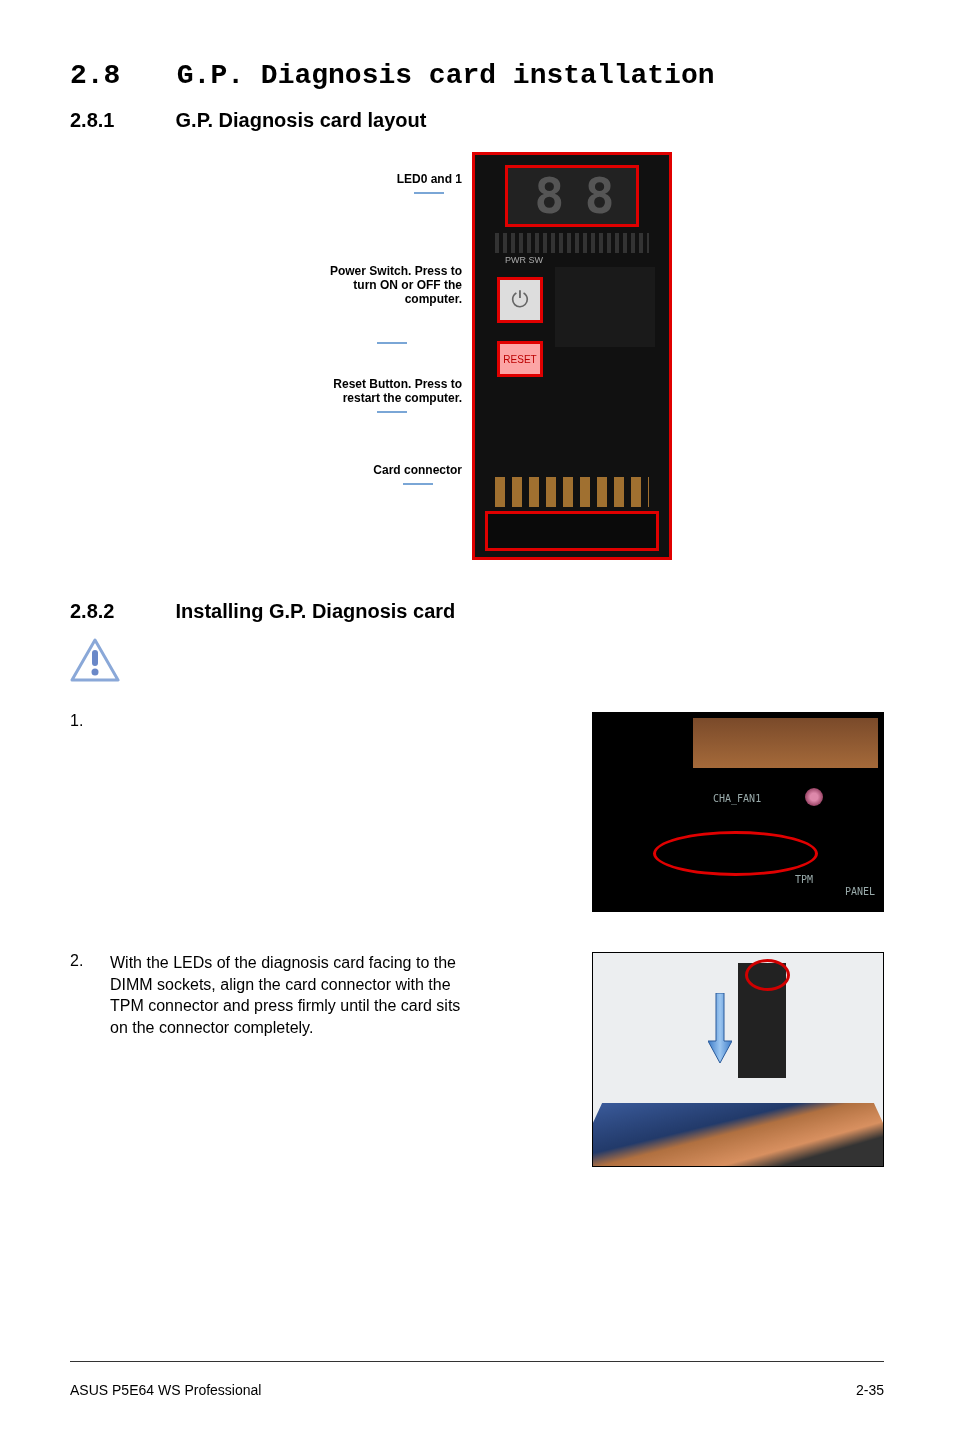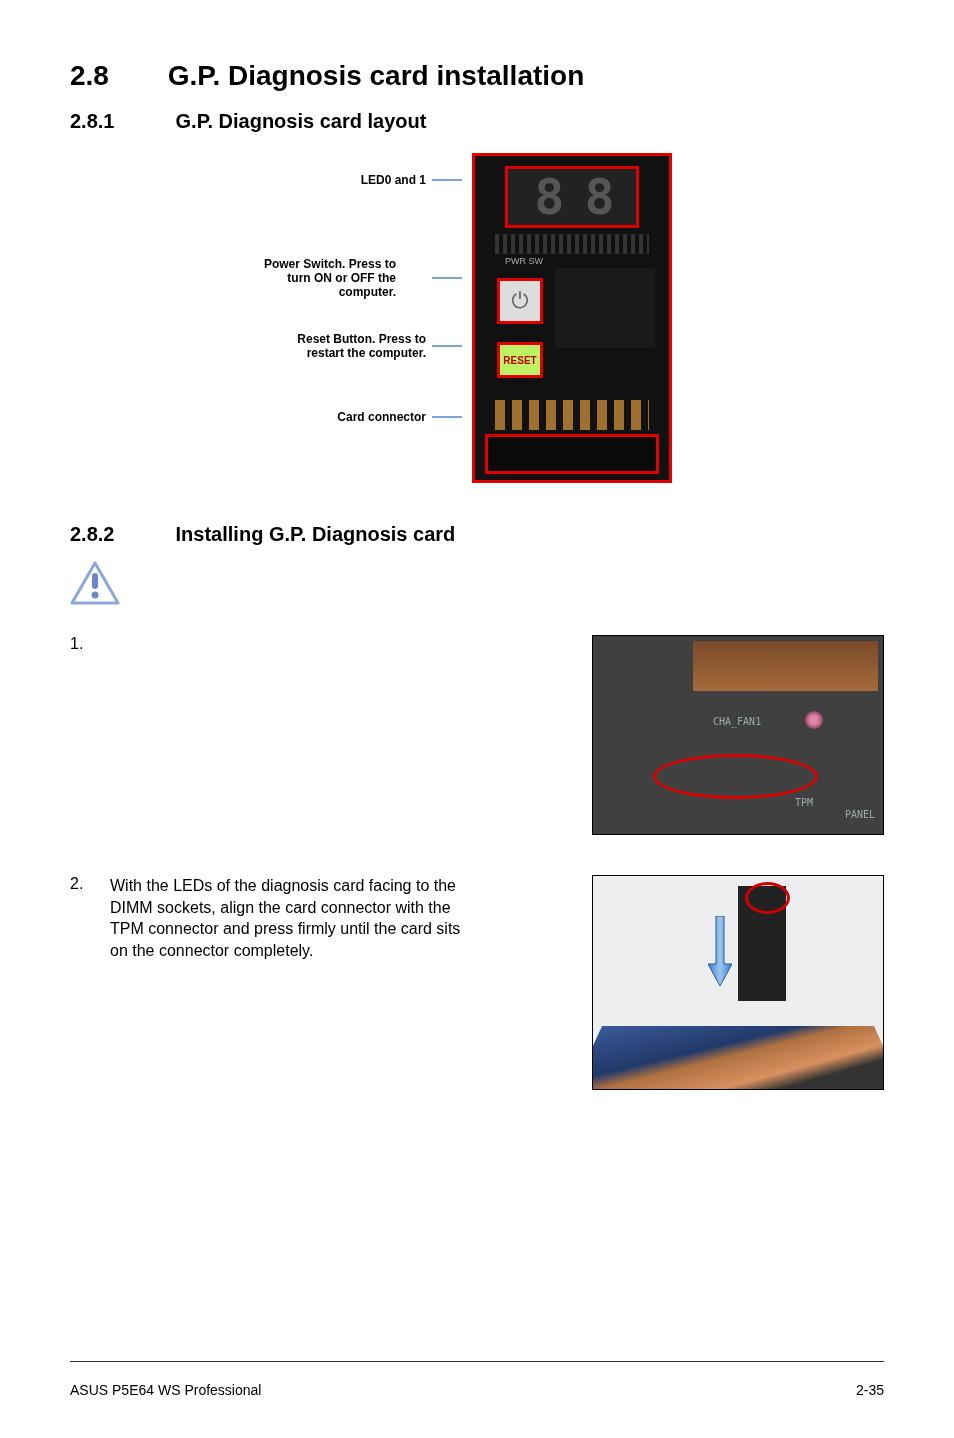"2.8 G.P. Diagnosis card installation" .section-title { font-family: none -> Liberation Mono, monospace }
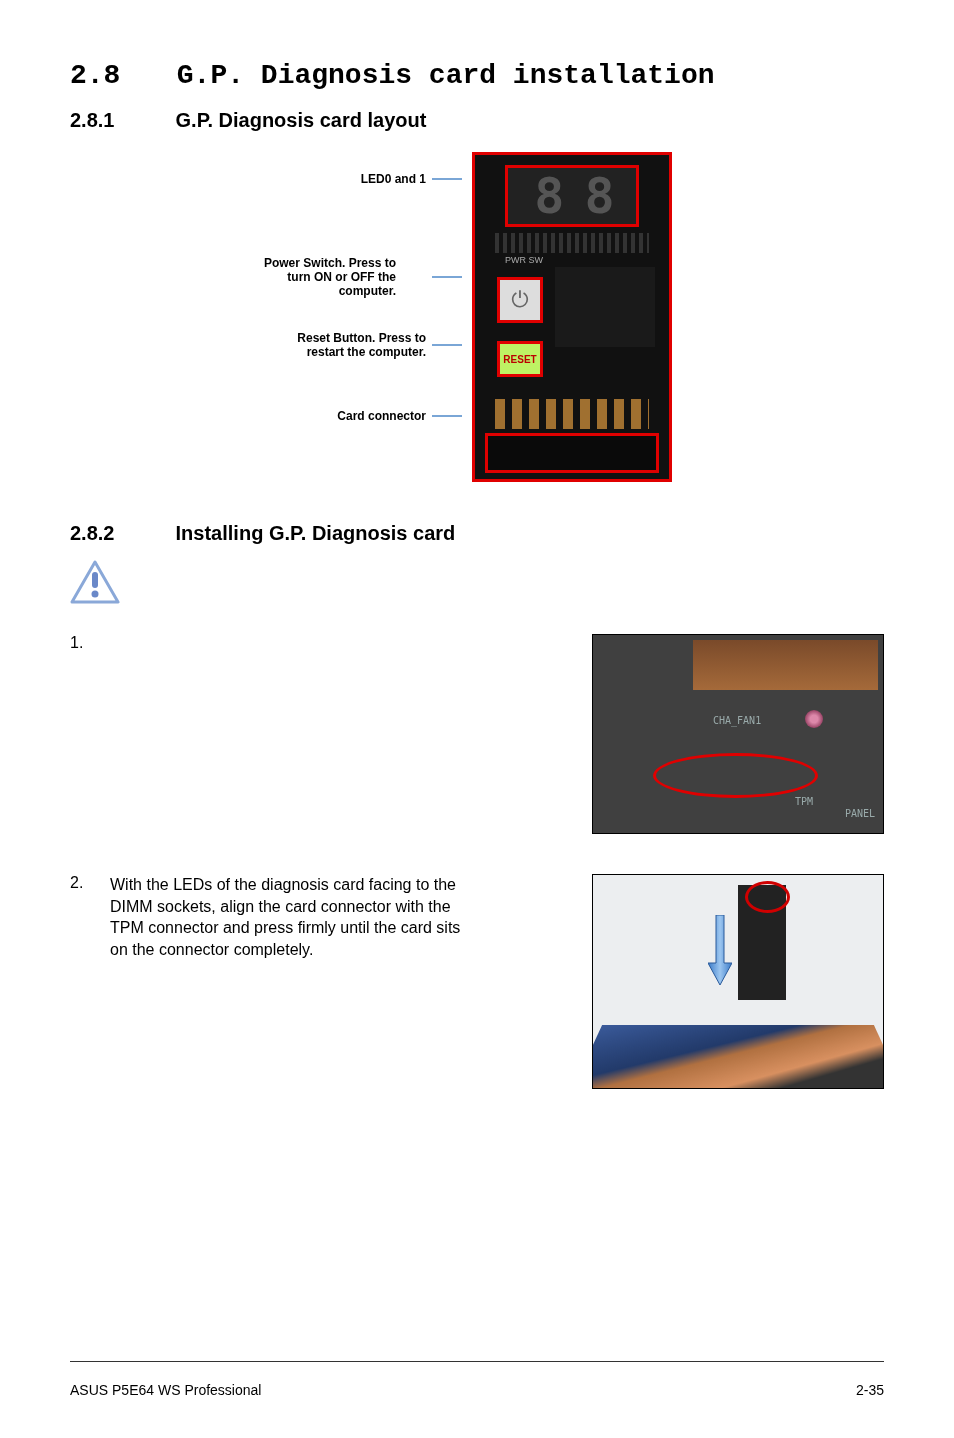"LED0 and 1" .card-label-row { flex-direction: none -> column }
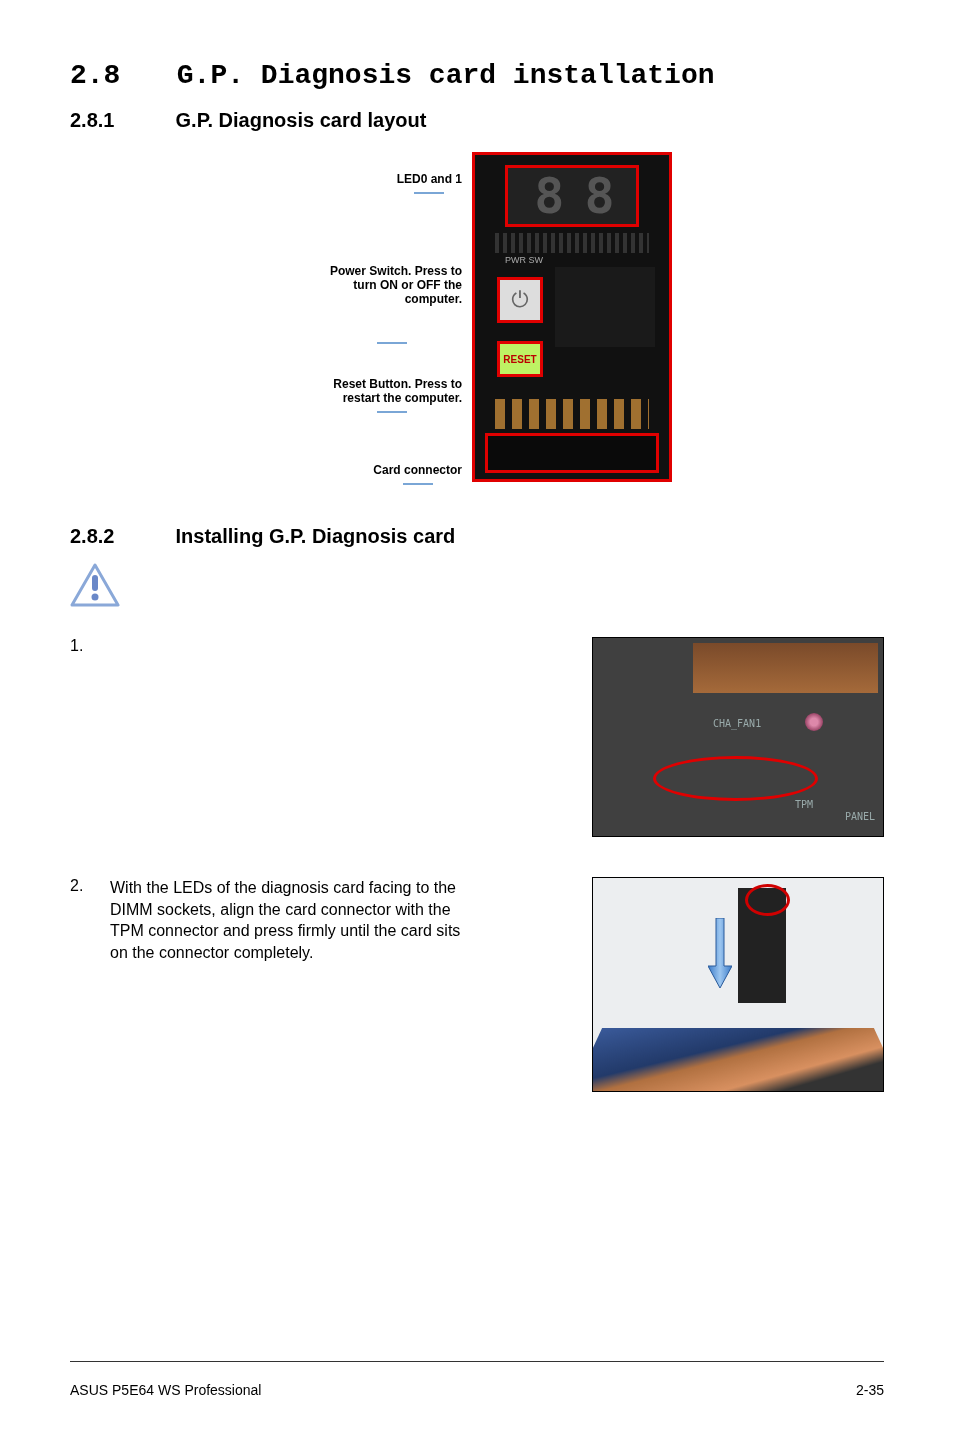"8 8" .card-image { height: 330px -> 408px }
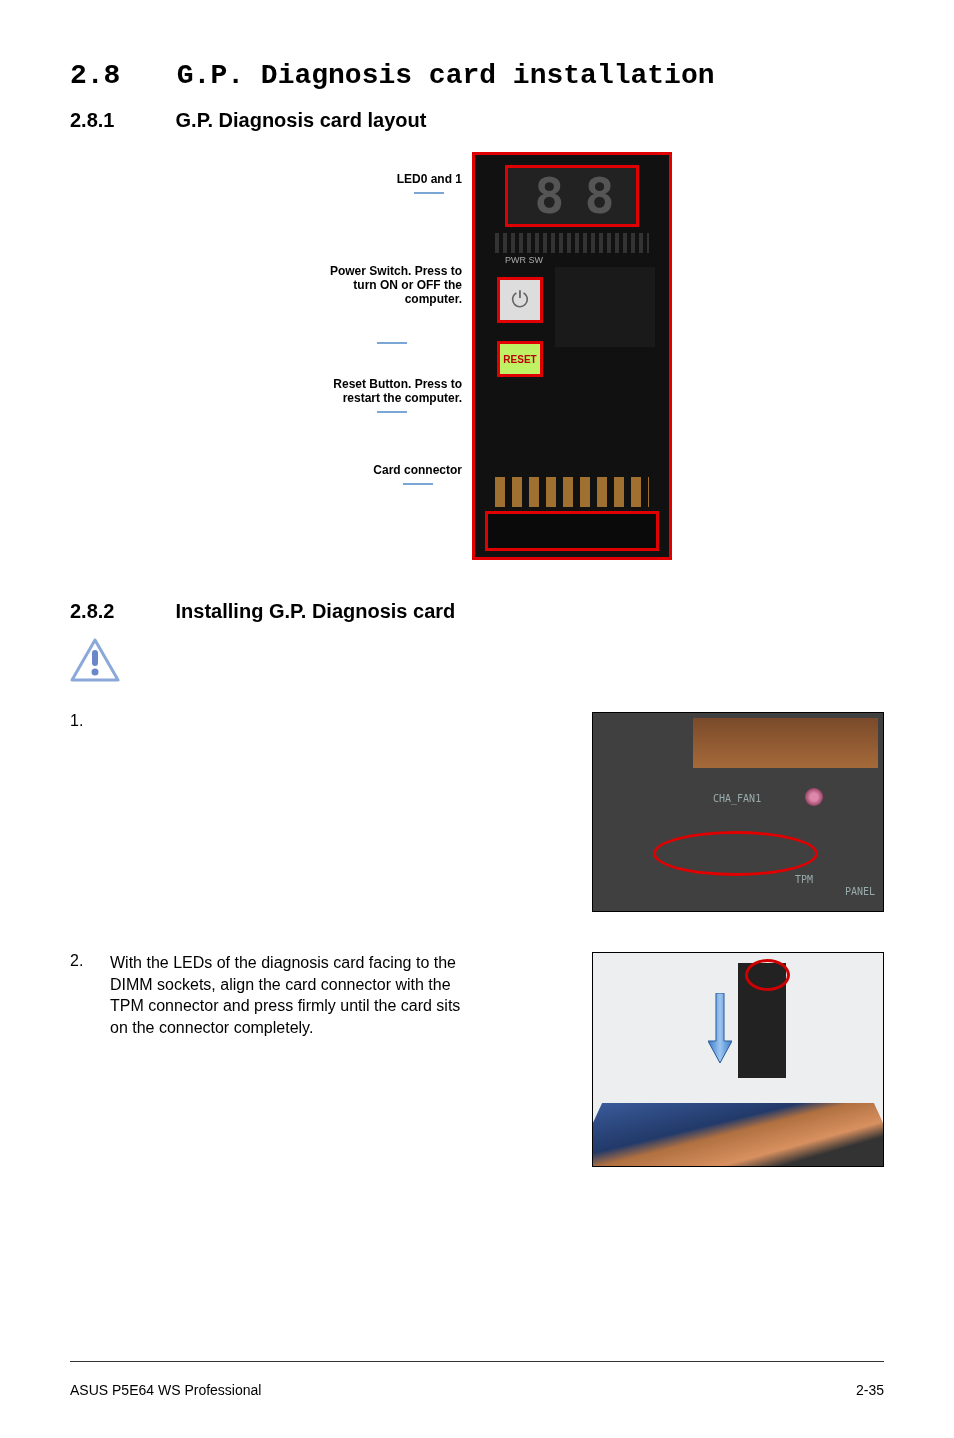"RESET" .card-reset-btn { background: #bef264 -> #fca5a5; font-weight: bold -> normal }
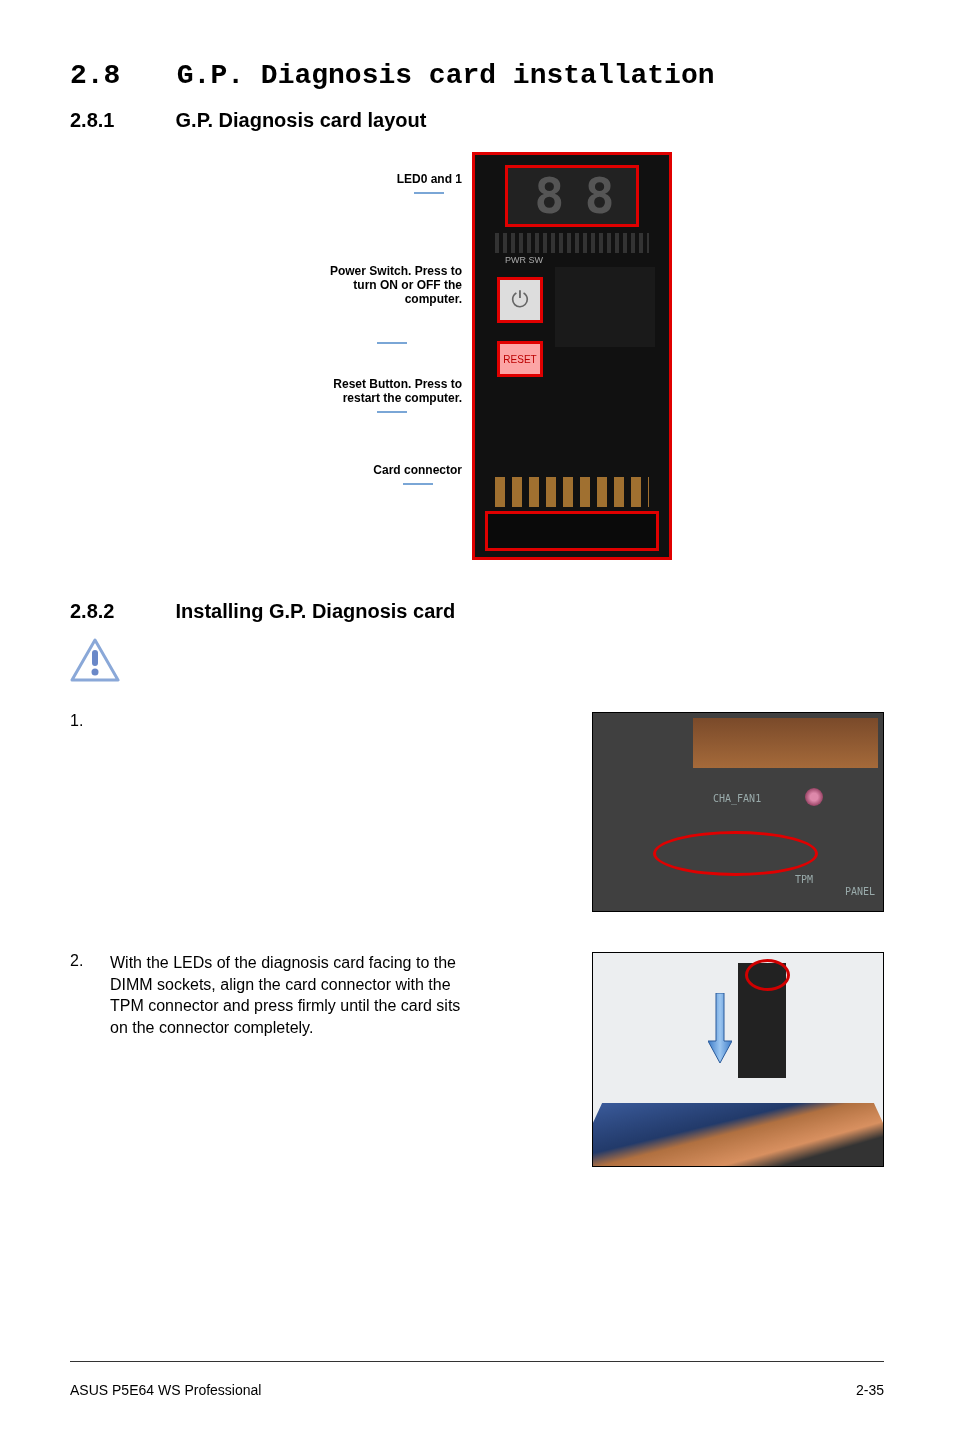"CHA_FAN1" .step-image { background: #404040 -> #000000 }
